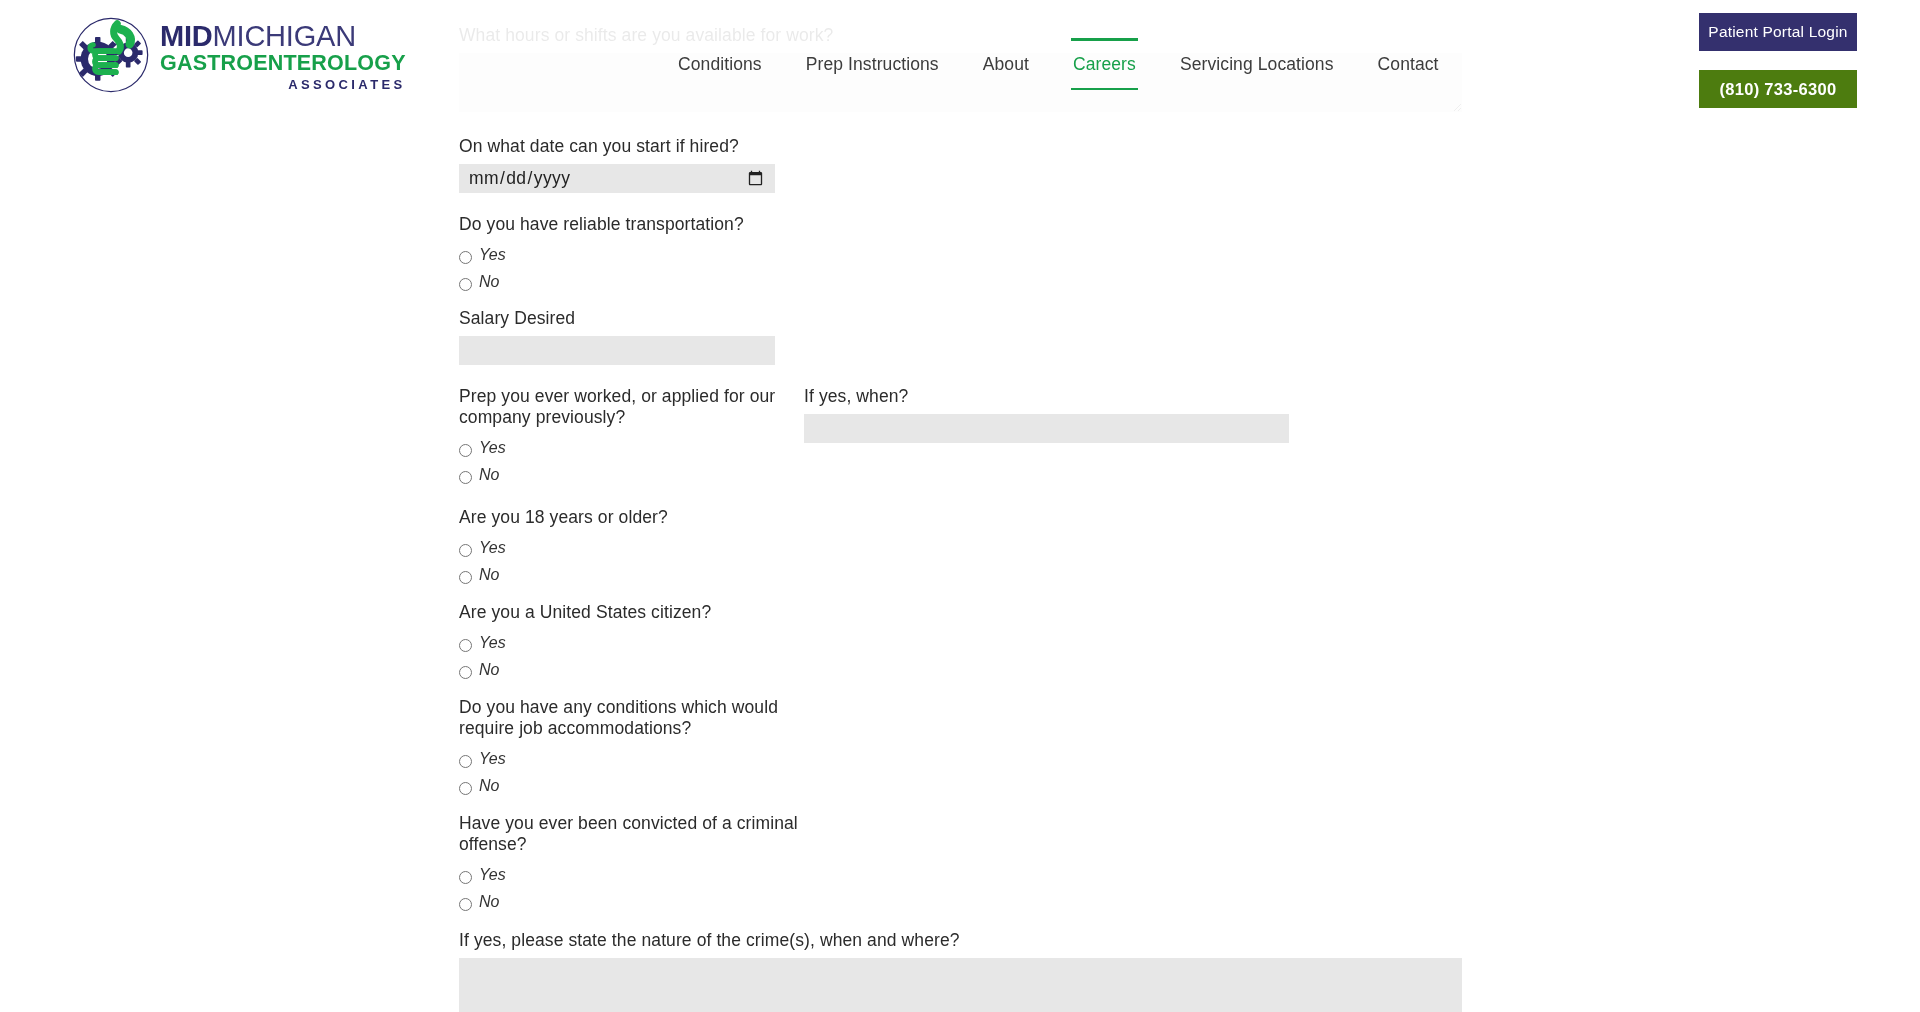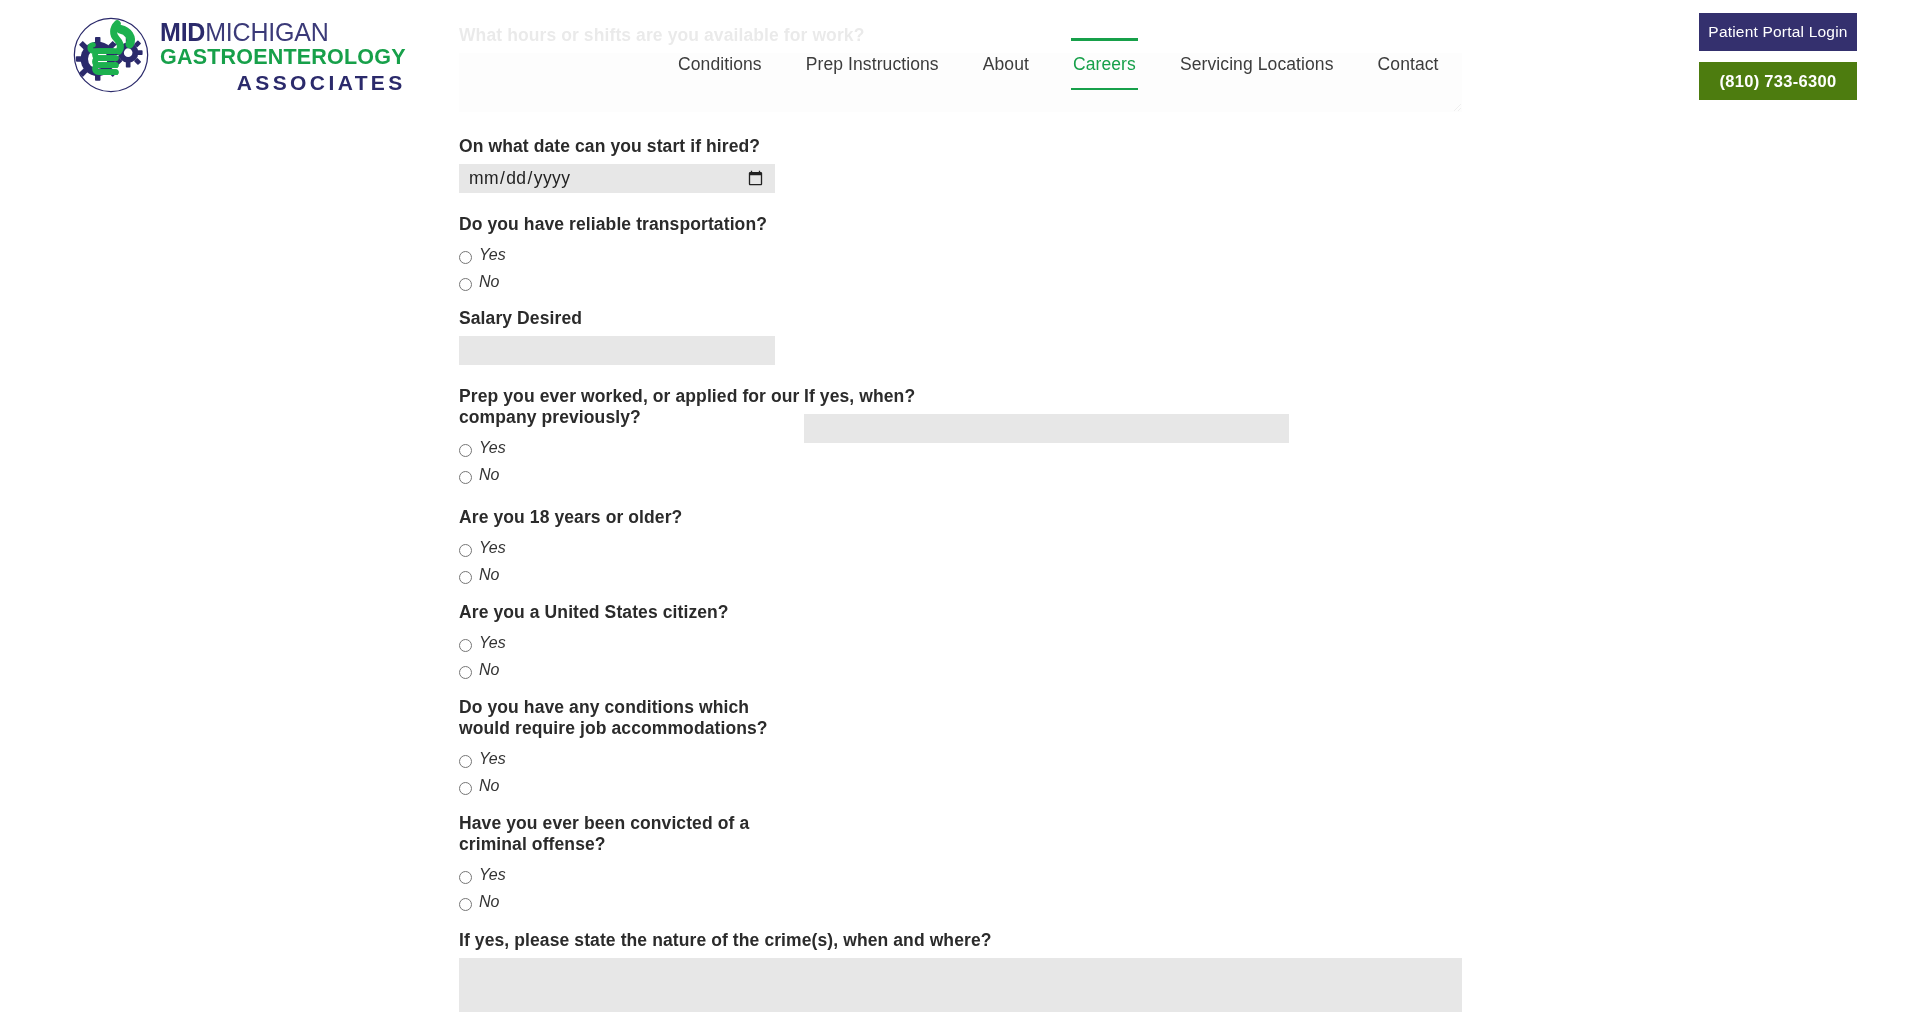"MIDMICHIGAN" .lt-row1 { font-size: 25px -> 29px }
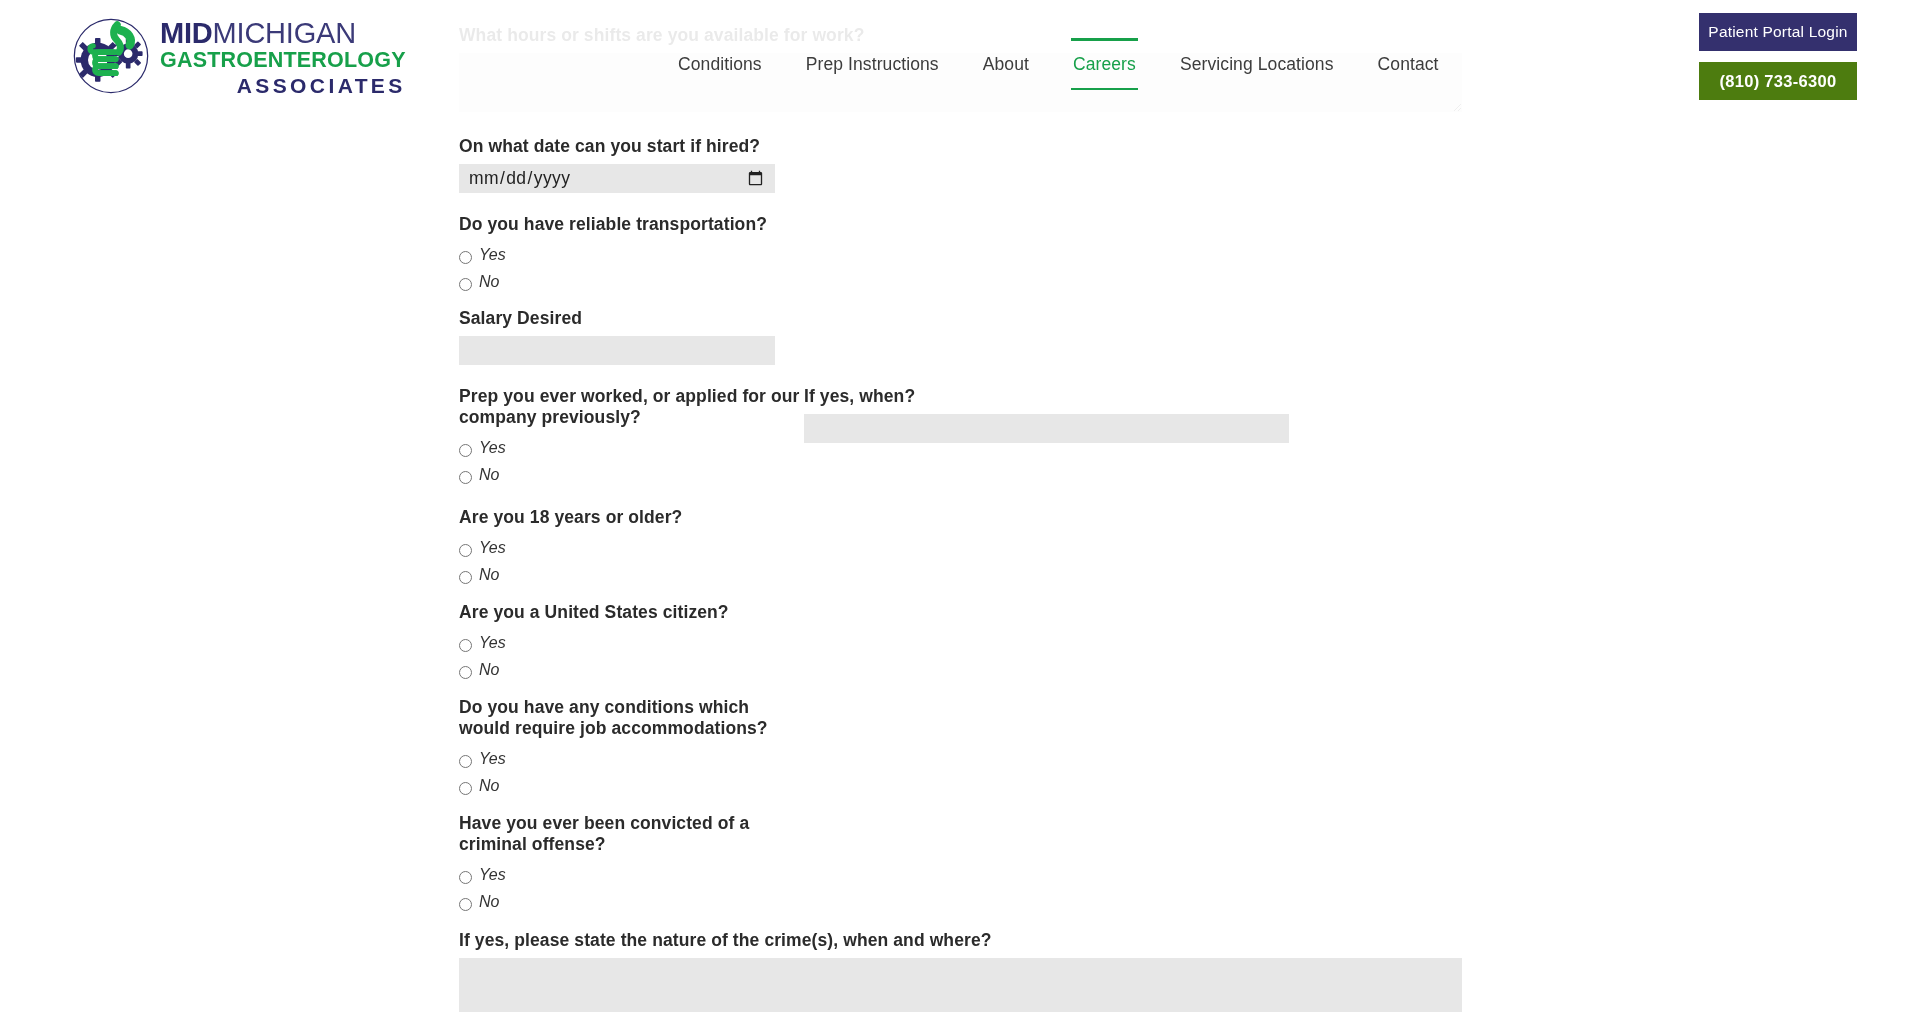"Patient Portal Login" .header-ctas { gap: 11px -> 19px }
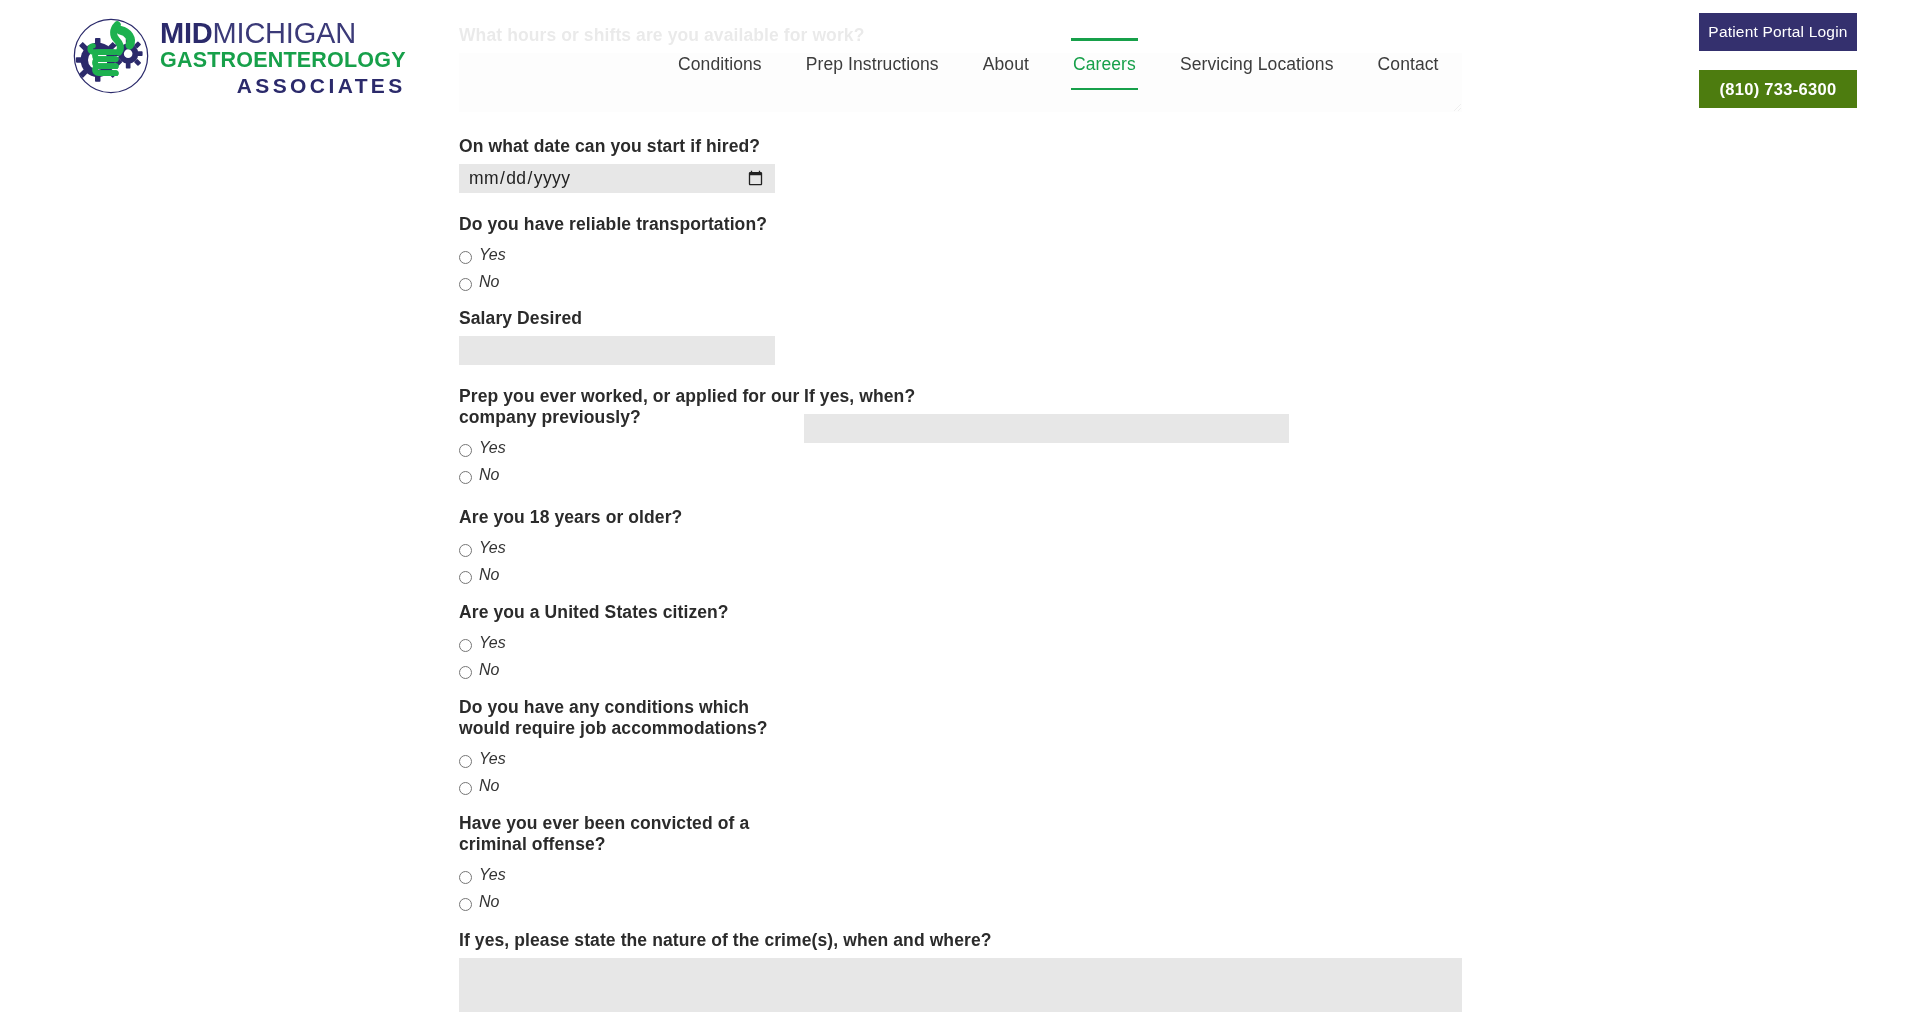"ASSOCIATES" .lt-row3 { font-size: 21px -> 13px }
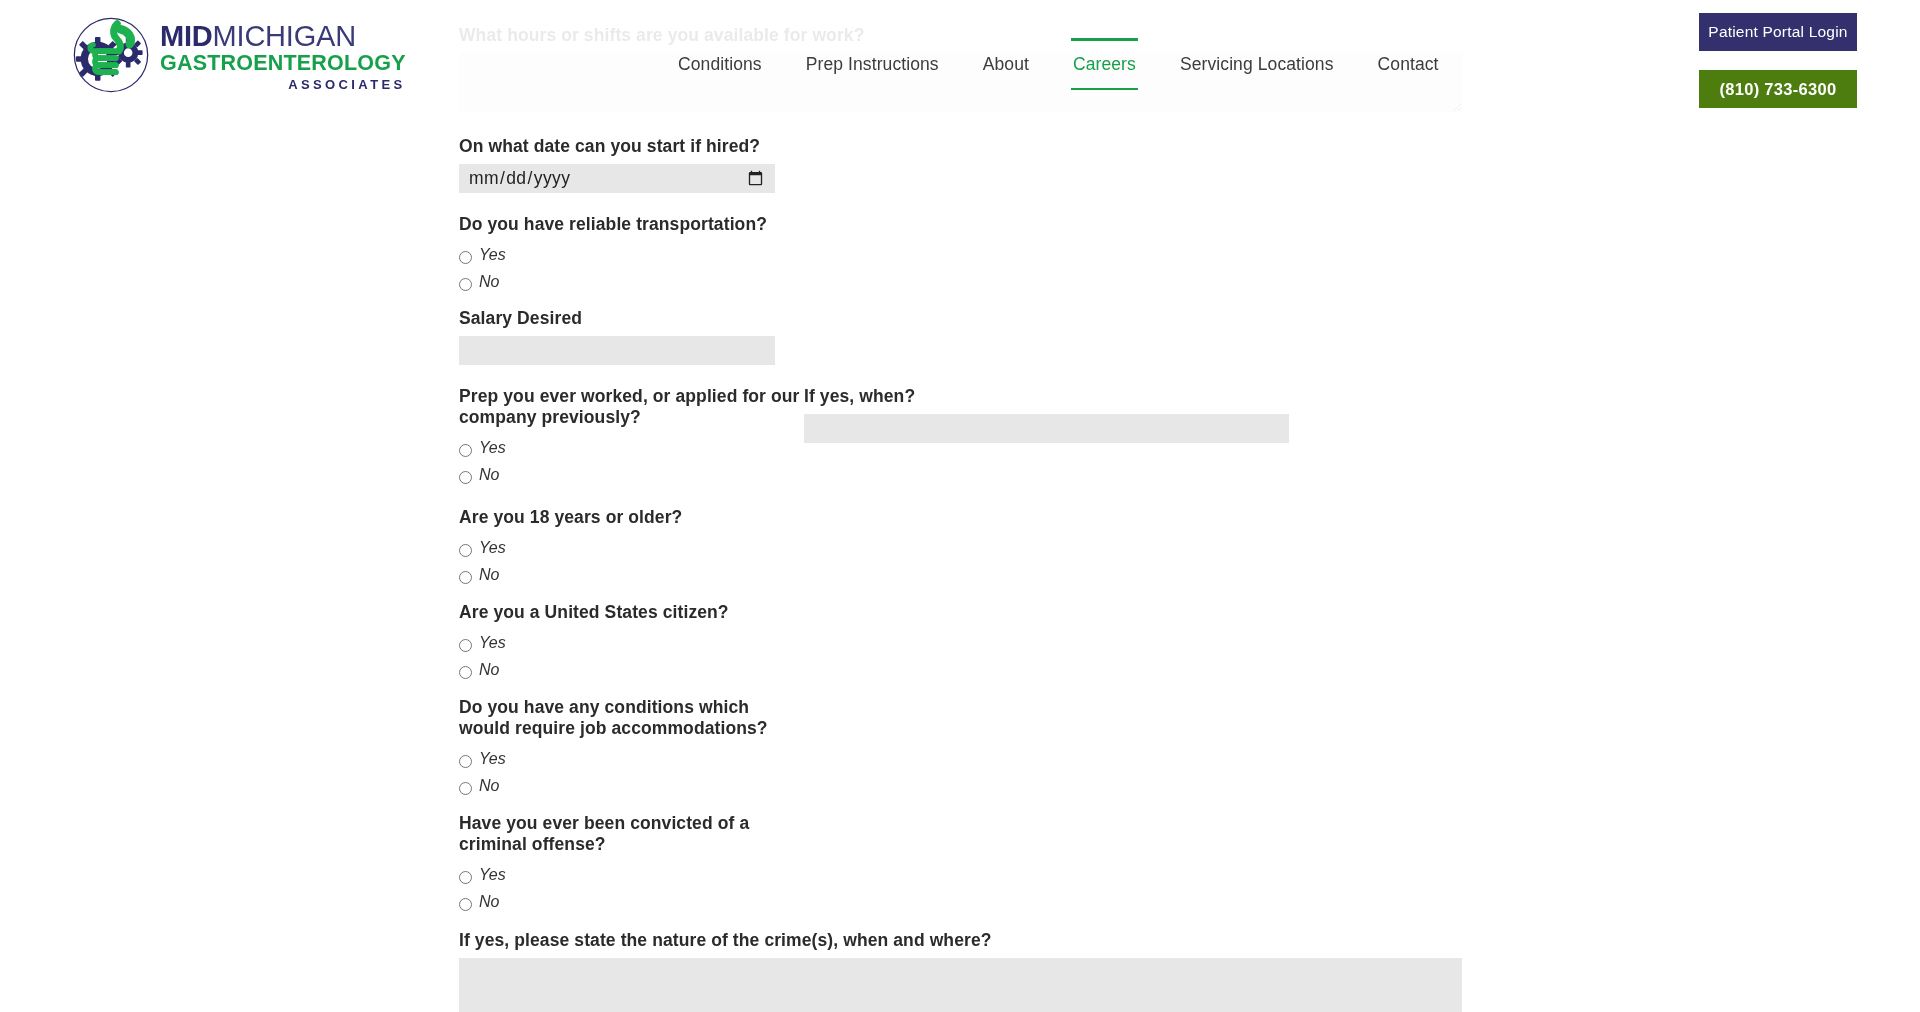"On what date can you" .q-label { font-weight: 700 -> 400 }
